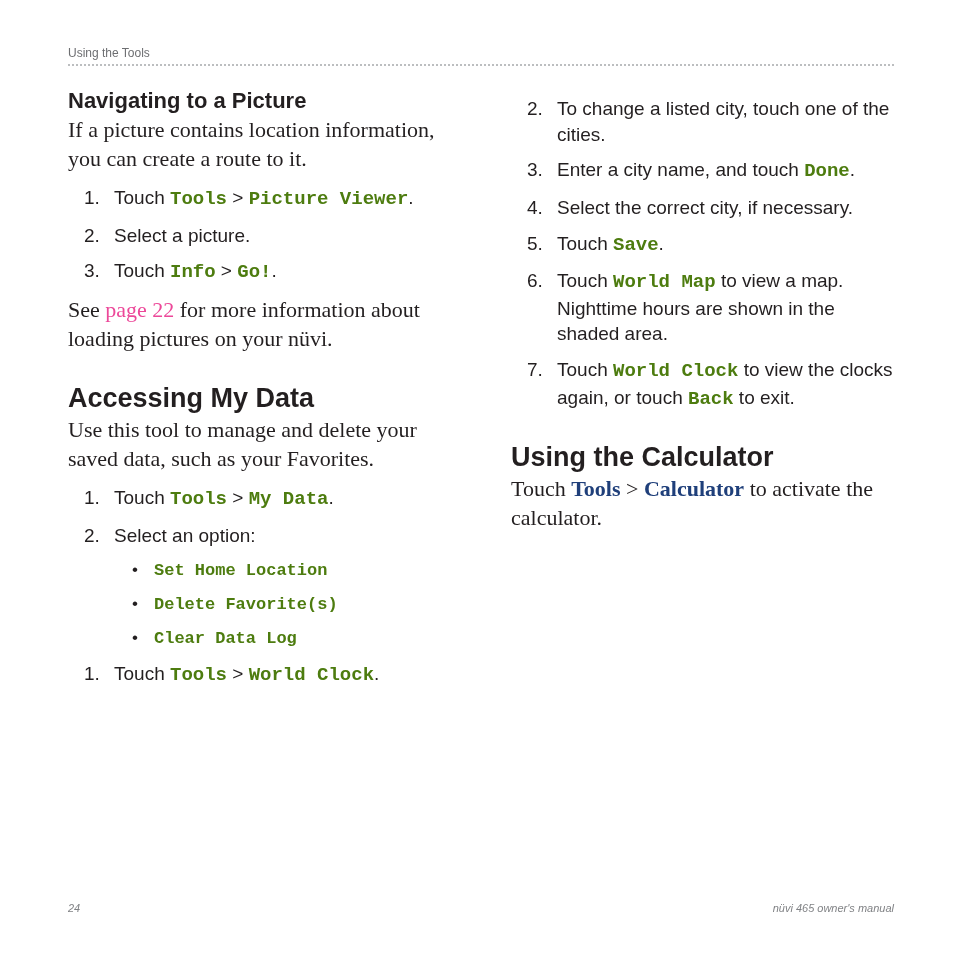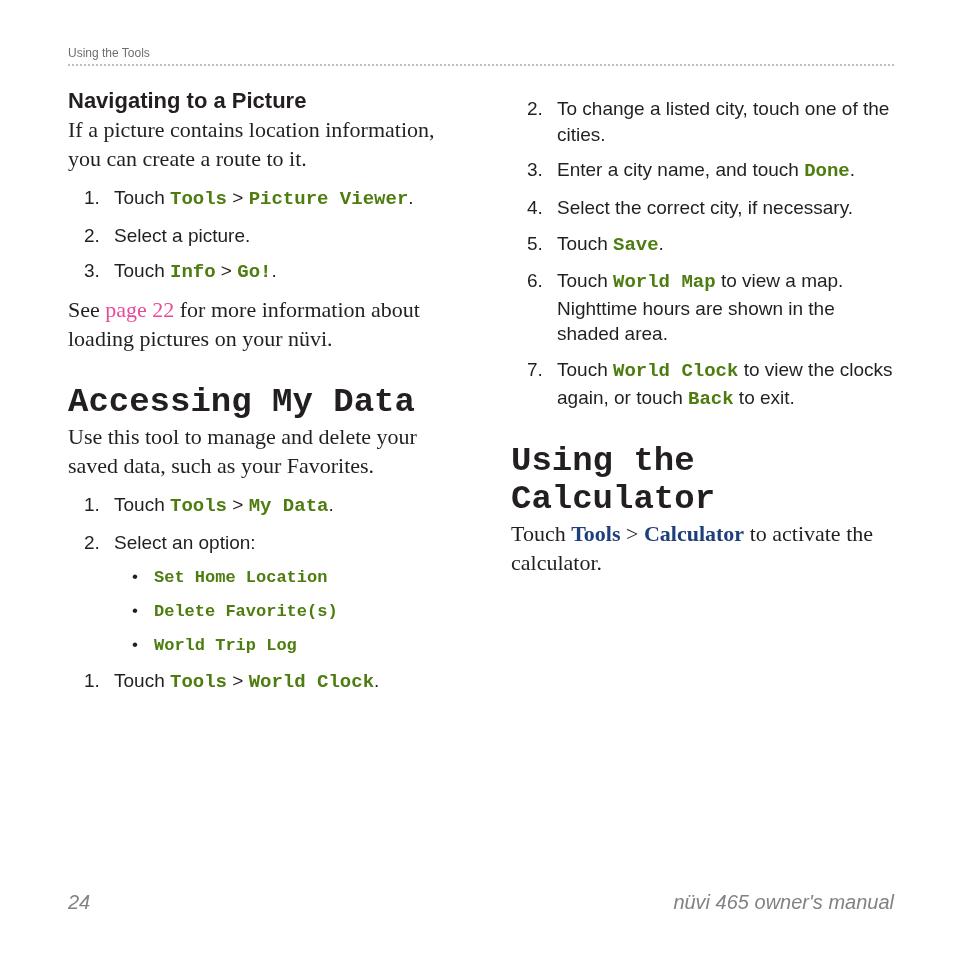"Accessing My Data" h2.sec { font-family: Liberation Mono, monospace -> Liberation Sans, sans-serif; font-size: 34px -> 27px }
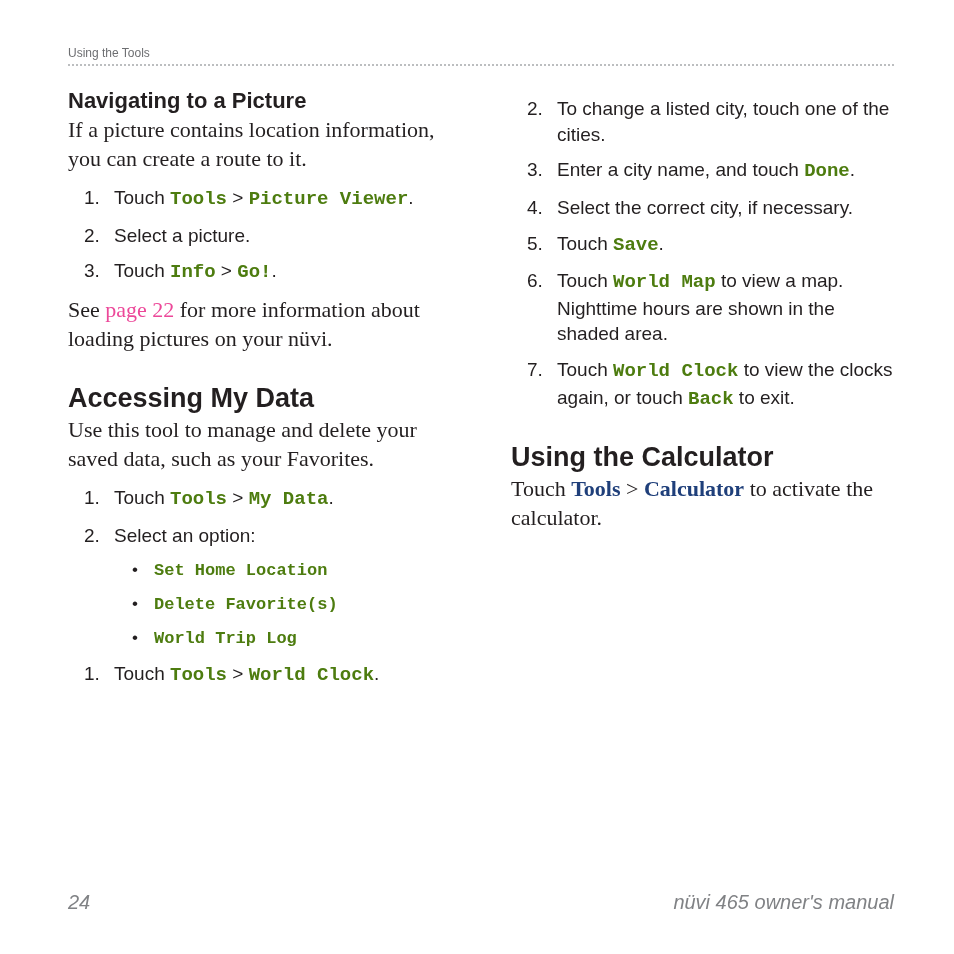"World Trip Log" span.ui { text: World Trip -> Clear Data }
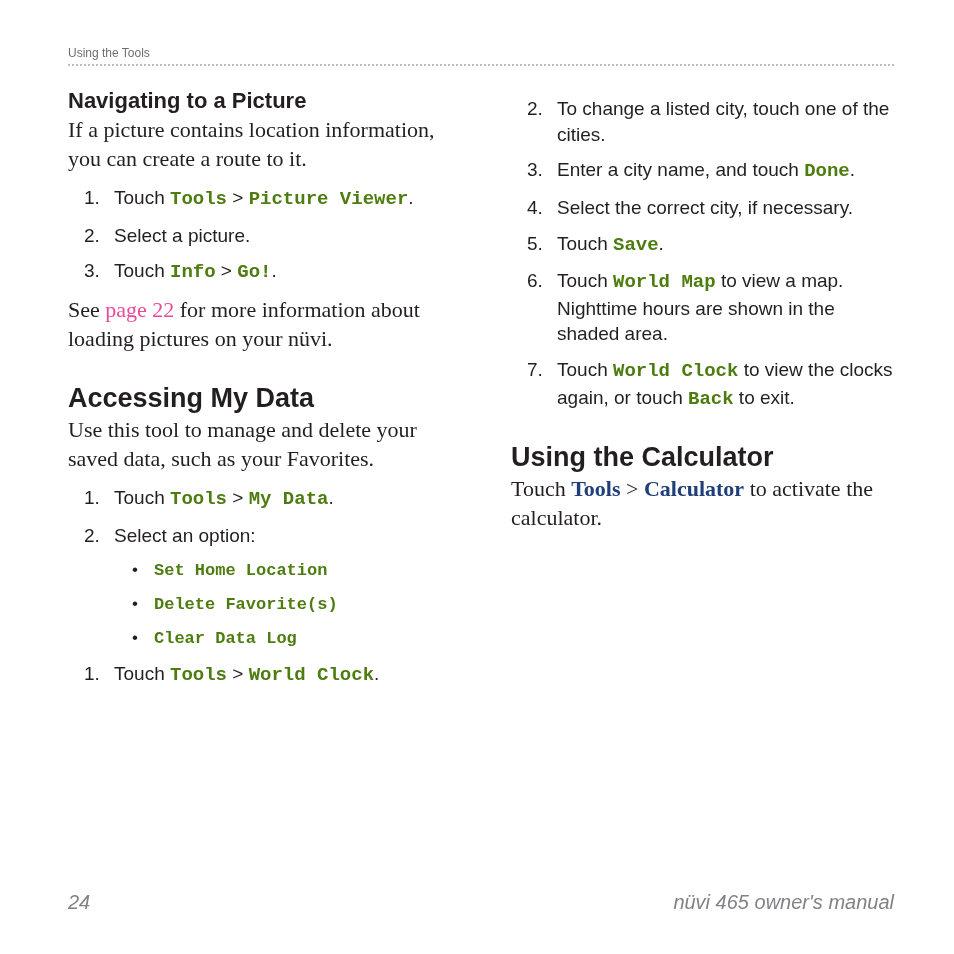"24" .footer { font-size: 20px -> 11px }
